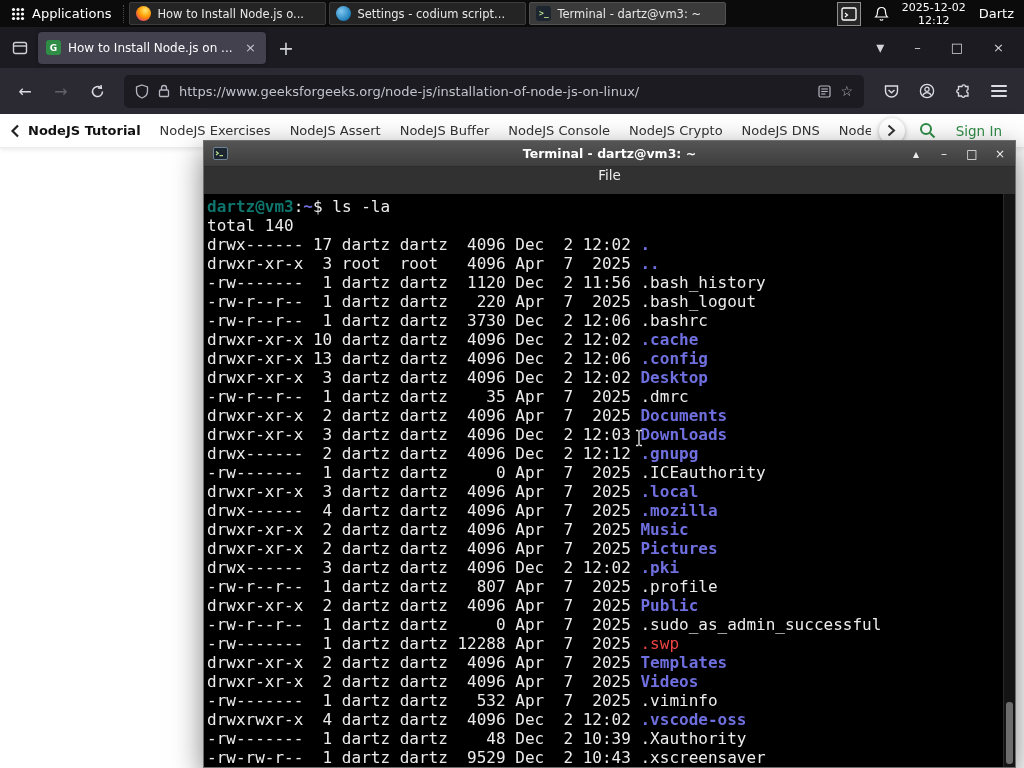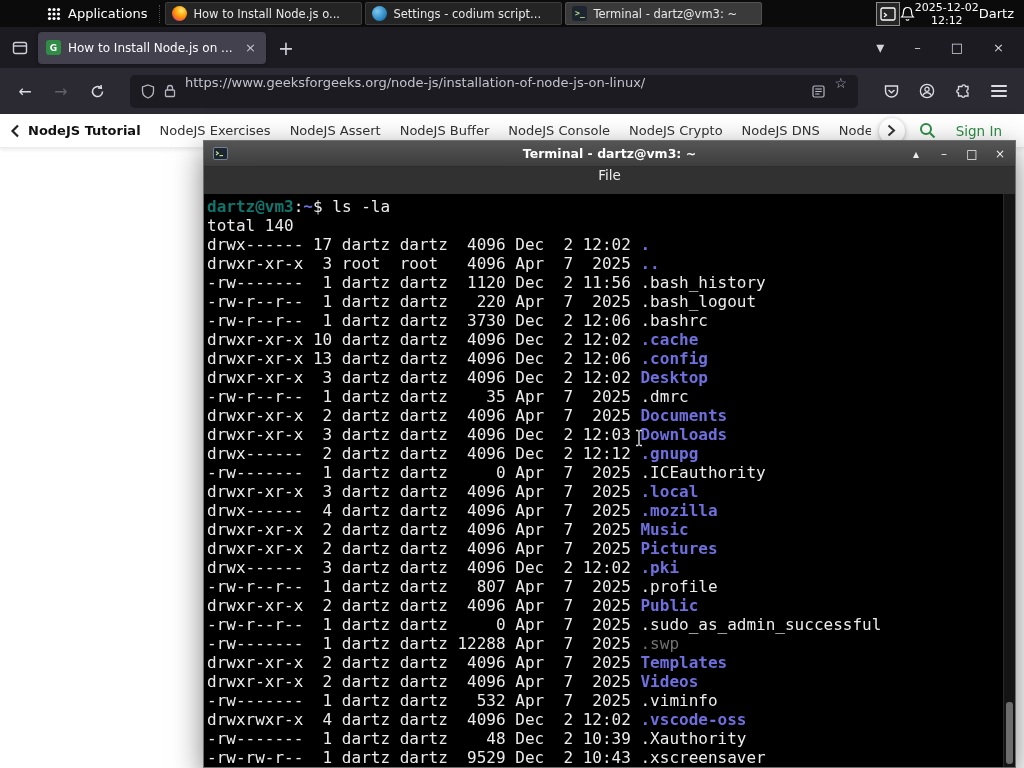"Applications" .apps-btn { margin-left: 36px -> none }
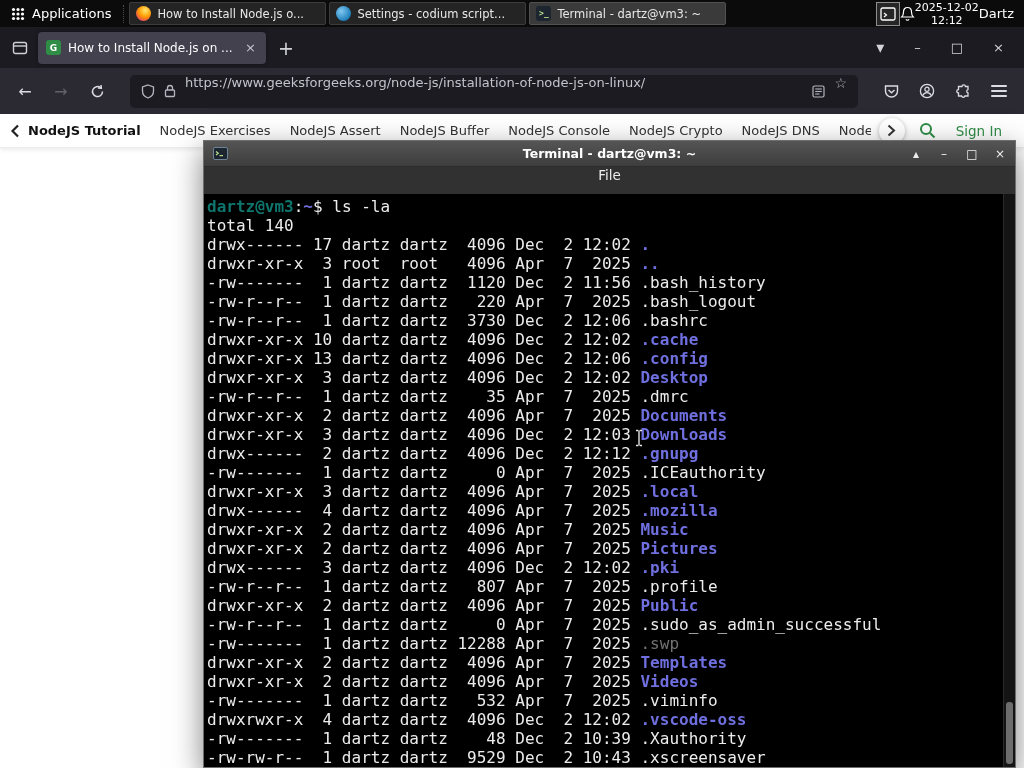"2025-12-02" .tray { gap: none -> 13px }
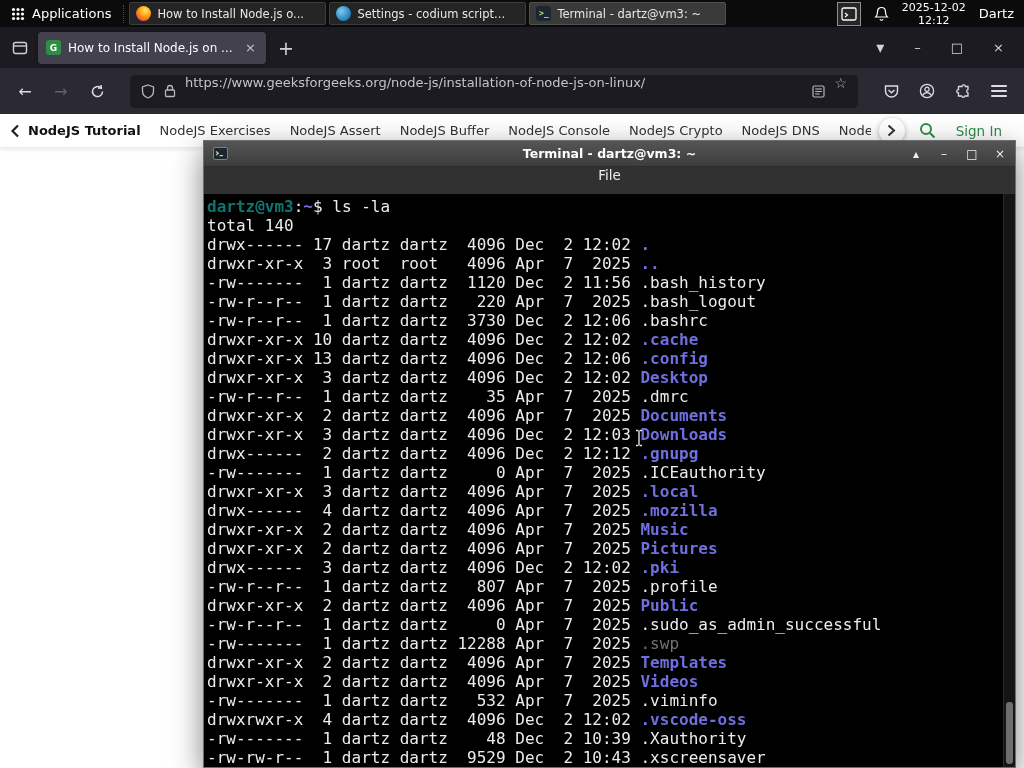"https://www.geeksforgeeks.org/node-js/in" .urlbar { align-items: none -> center; margin: 0 12px -> 0 6px }
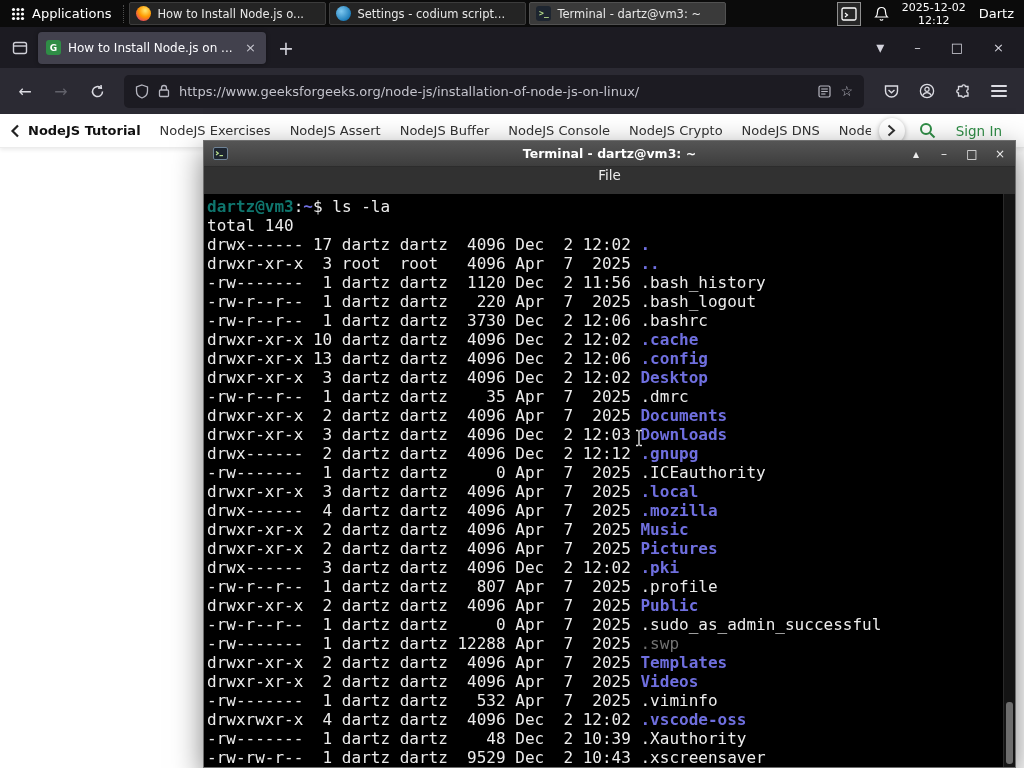".swp" .k-dim { color: #737373 -> #ef4444 }
